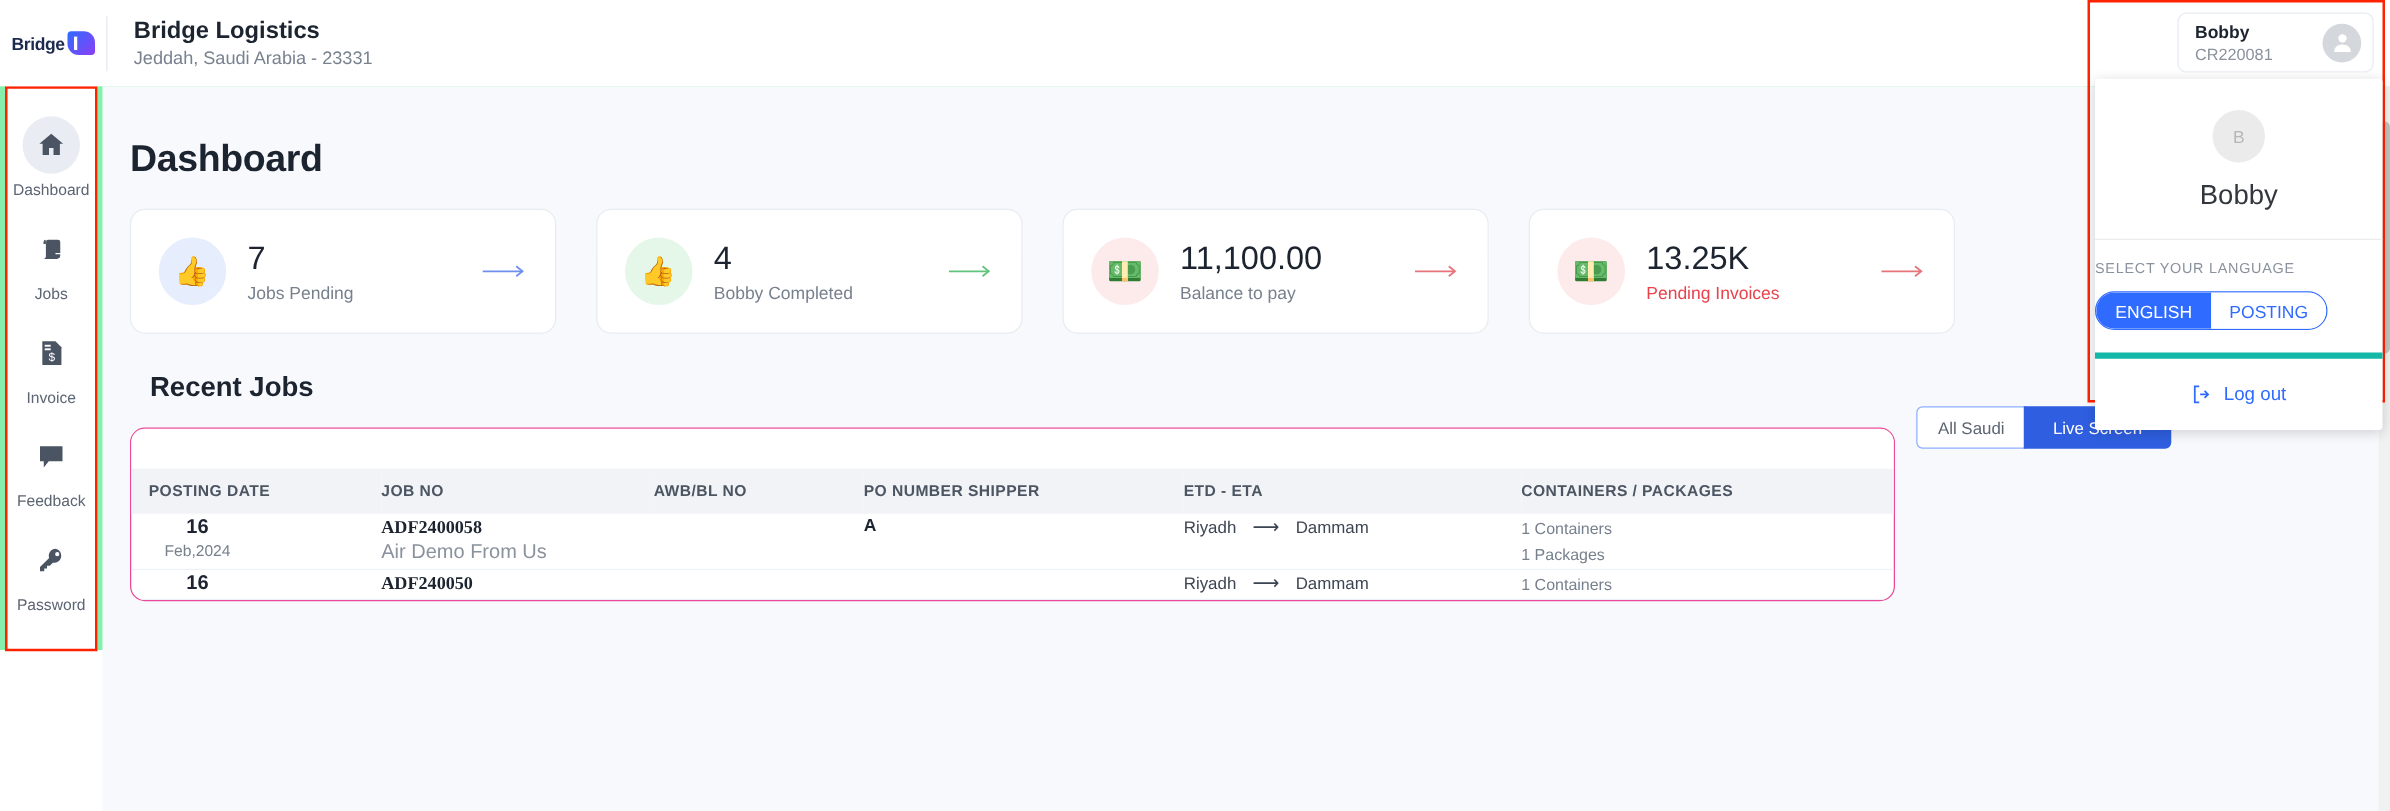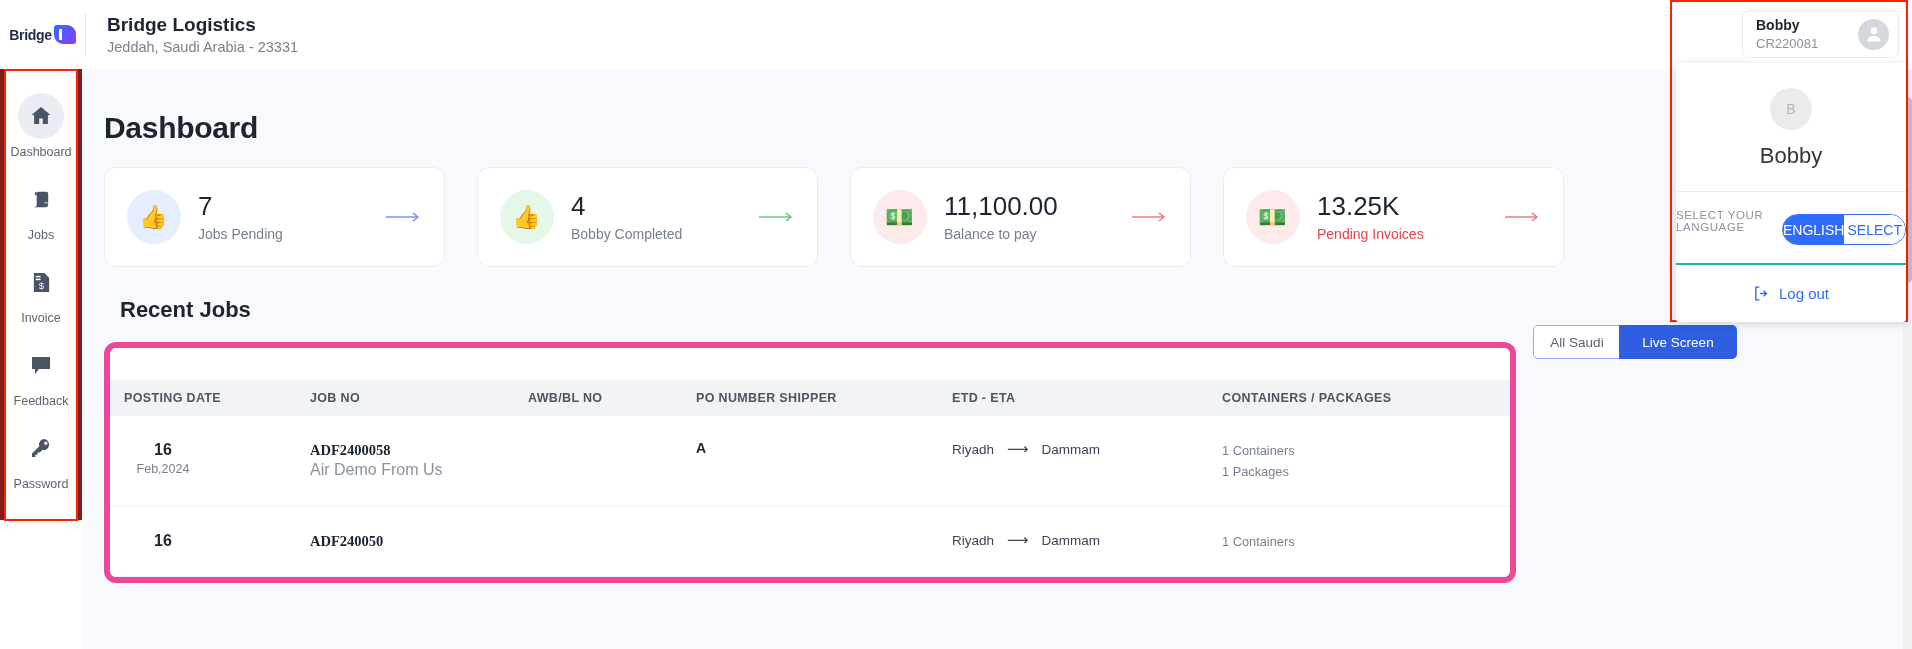"Bridge" #app { background: #7f1d1d -> #86efac }
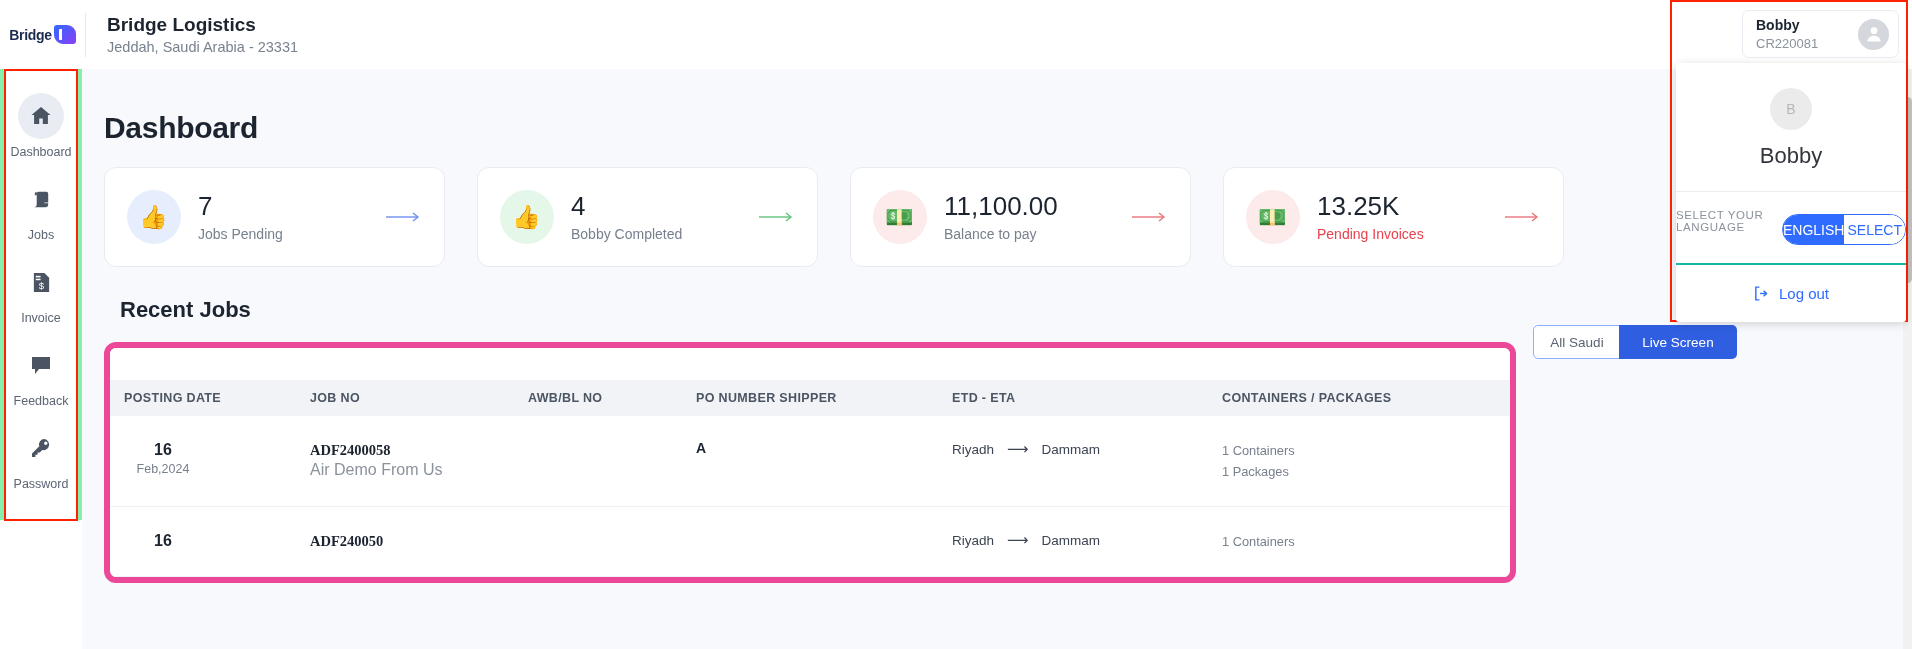"SELECT YOUR LANGUAGE" .dd-lang { align-items: flex-end -> flex-start; border-bottom: 2px solid #14b8a6 -> 5px solid #14b8a6; flex-direction: row -> column }
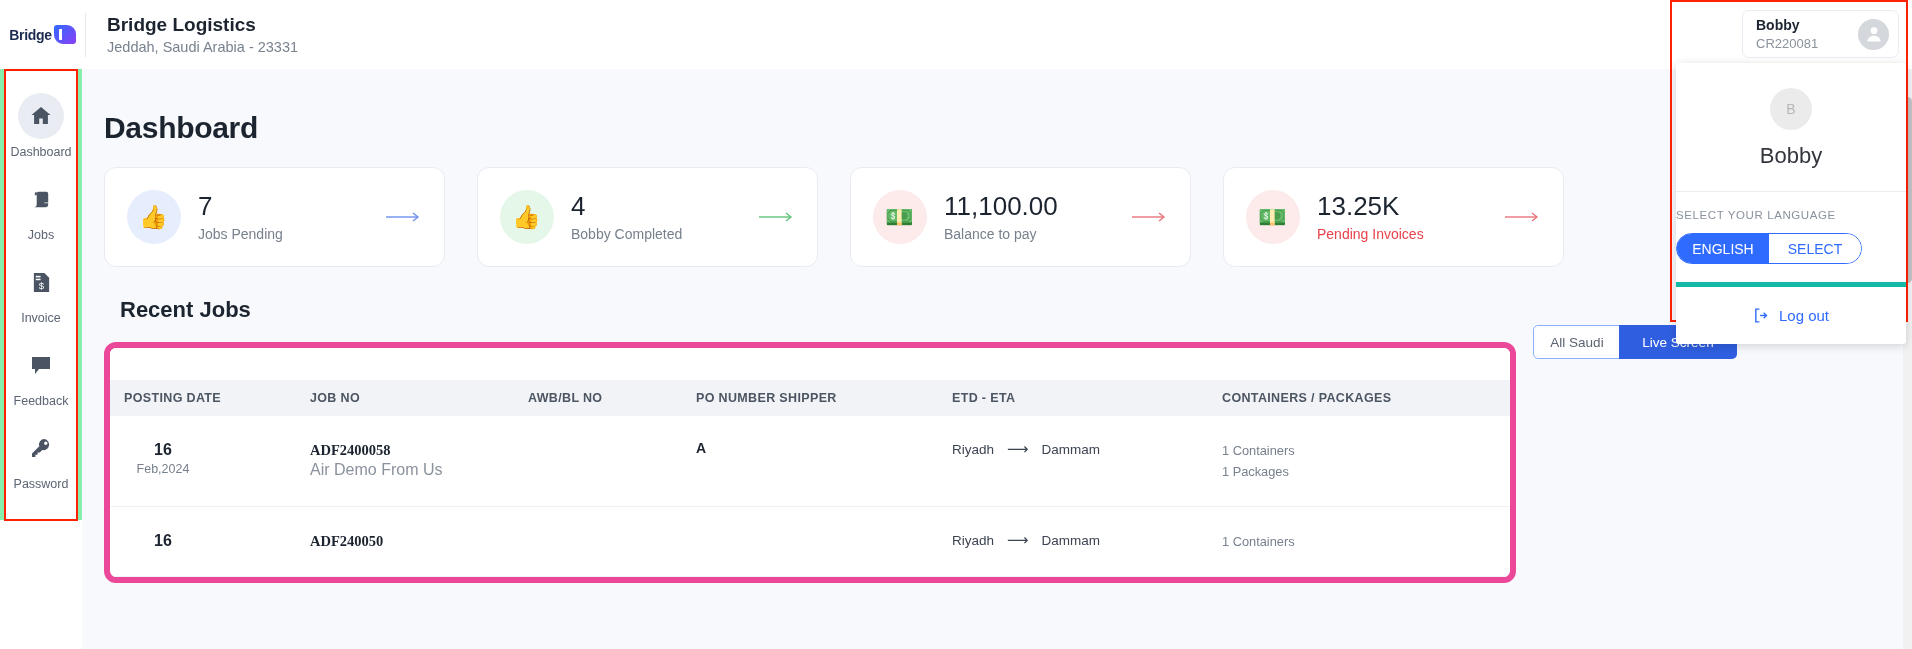"SELECT" span.lang-opt { text: SELECT -> POSTING }
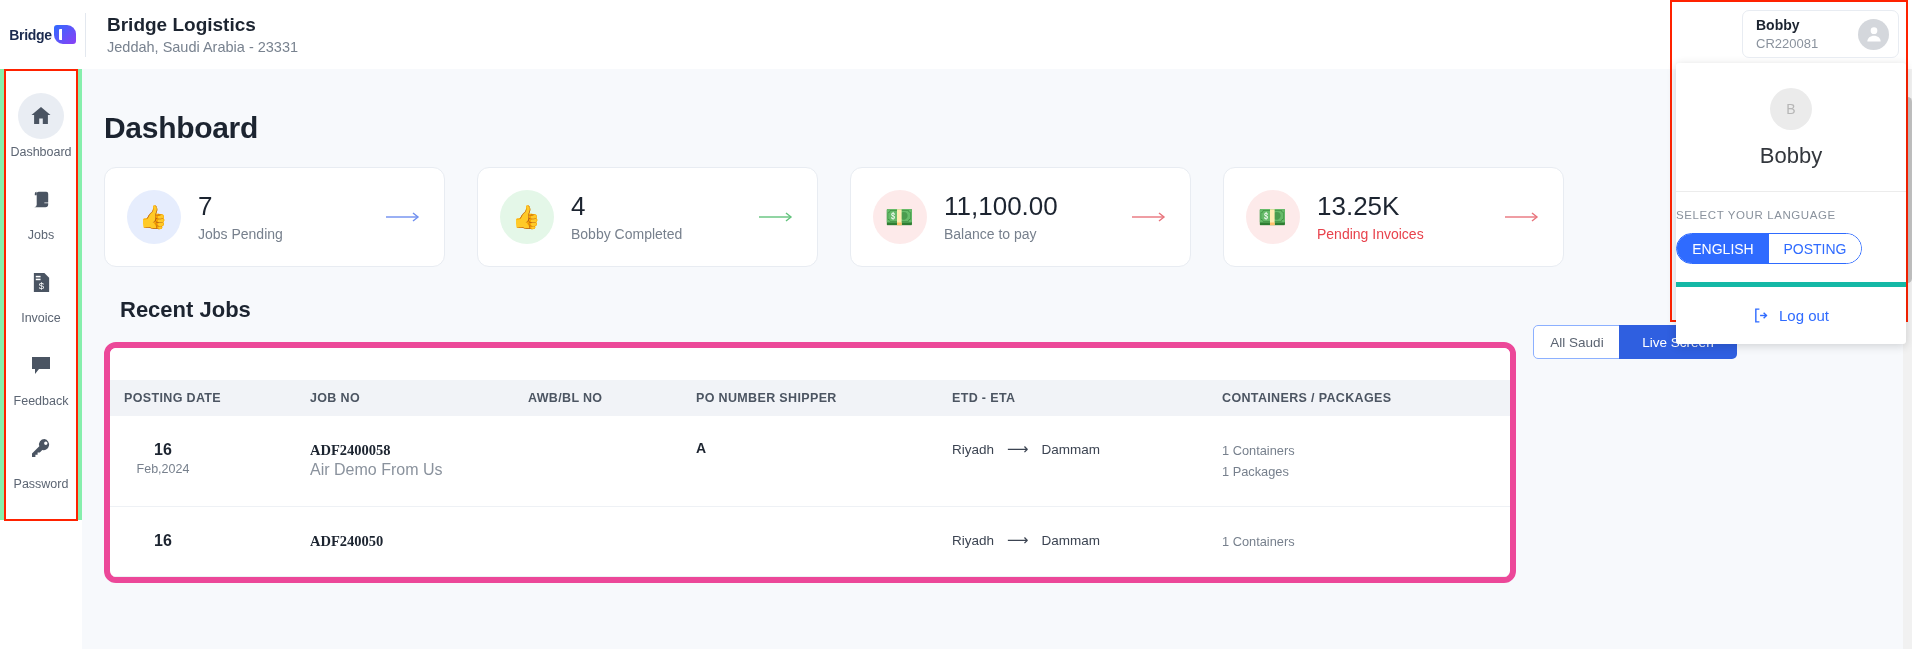"POSTING DATE" .table-card { border: 6px solid #ec4899 -> 1px solid #ec4899 }
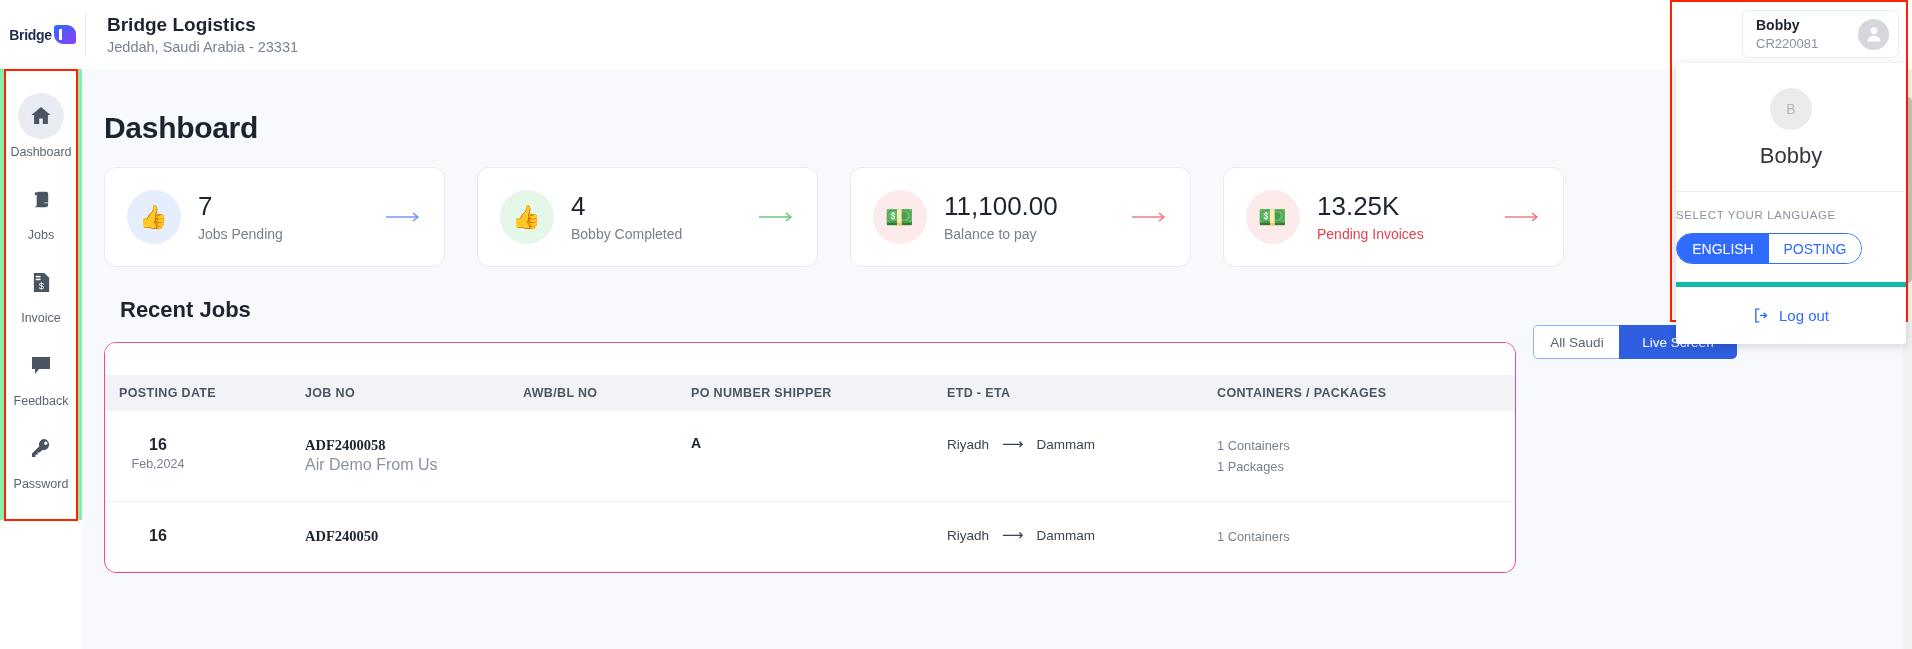"16" td { padding: 24px 0 -> 1px 0 }
